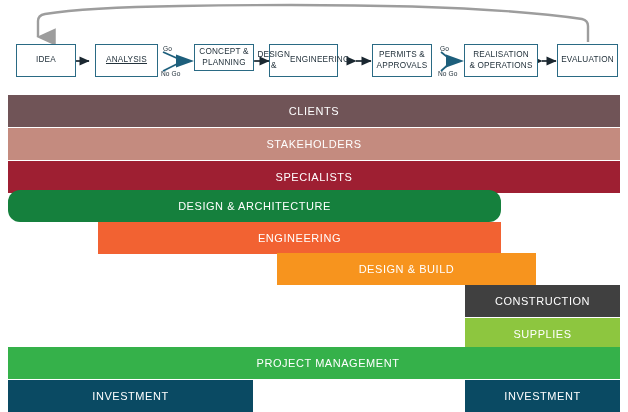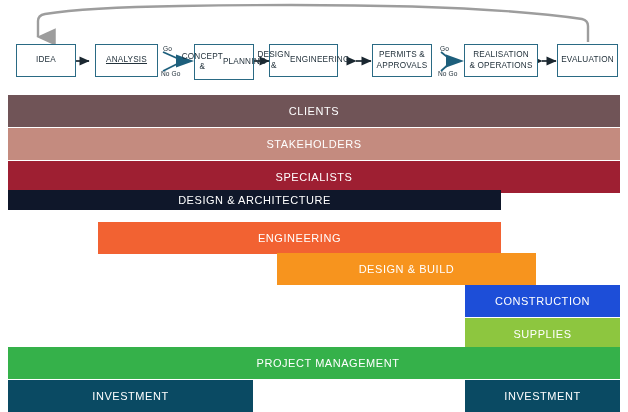"CONCEPT &" div.pbox { flex-direction: row -> column; height: 36px -> 27px }
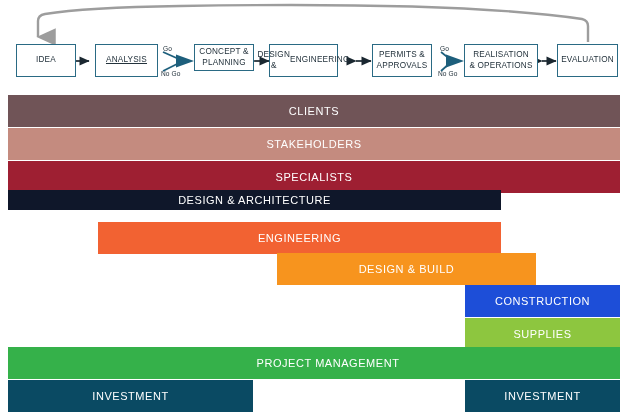"DESIGN & ARCHITECTURE" div.bar { background: #0f172a -> #15803d; border-radius: none -> 12px; height: 20px -> 32px }
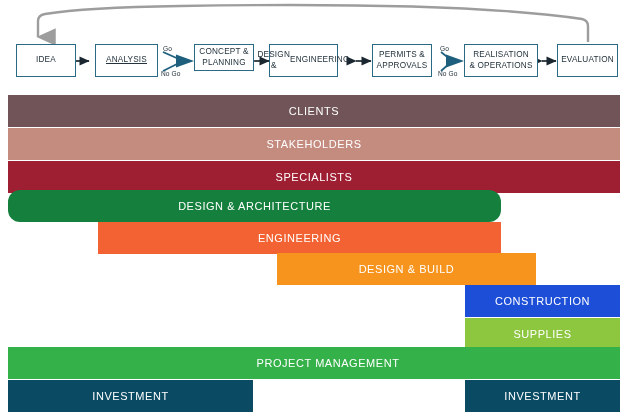"CONSTRUCTION" div.bar { background: #1d4ed8 -> #404040 }
